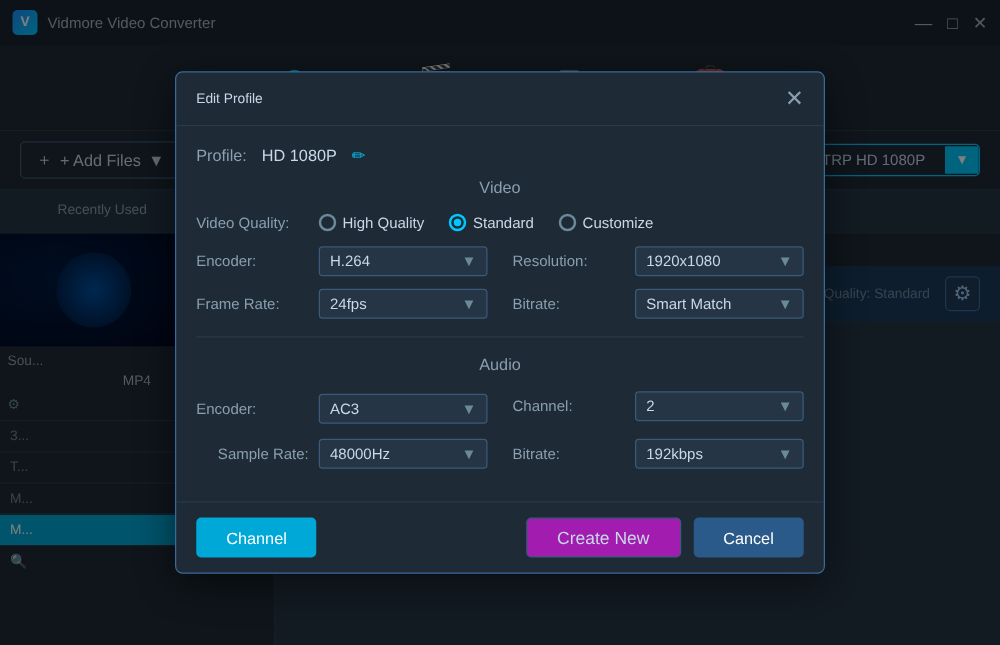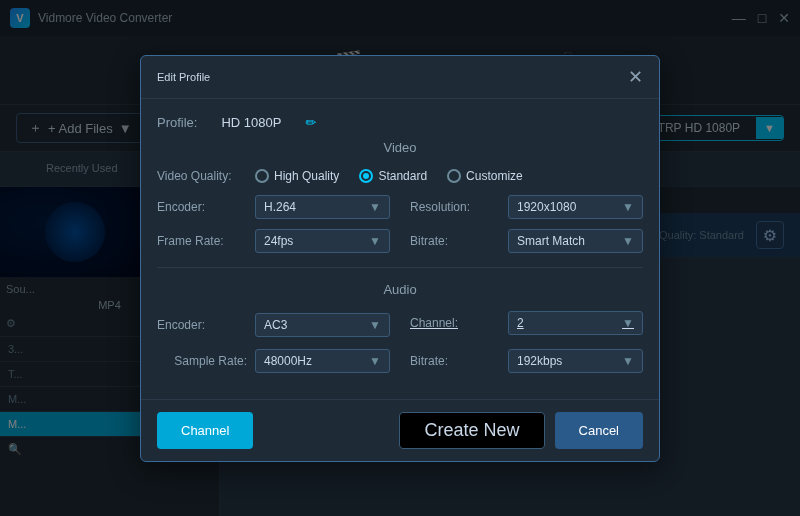"Profile:" .profile-row { gap: 24px -> 12px }
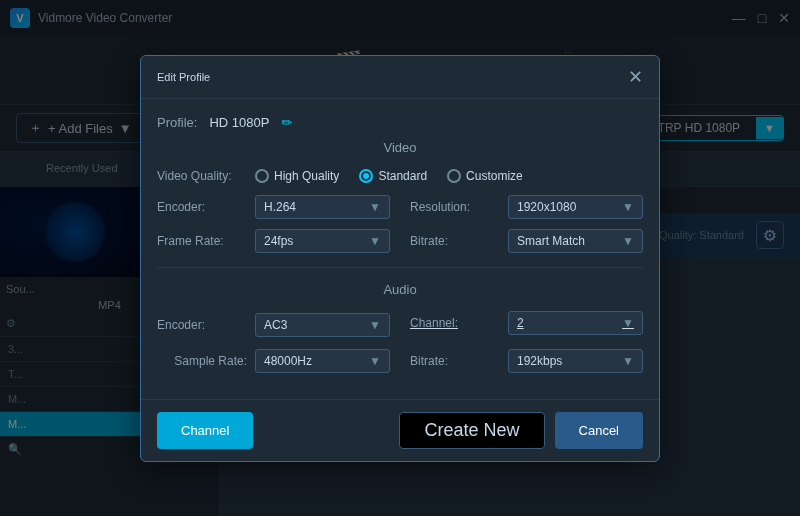"Channel:" div.form-row { text-decoration: underline -> none }
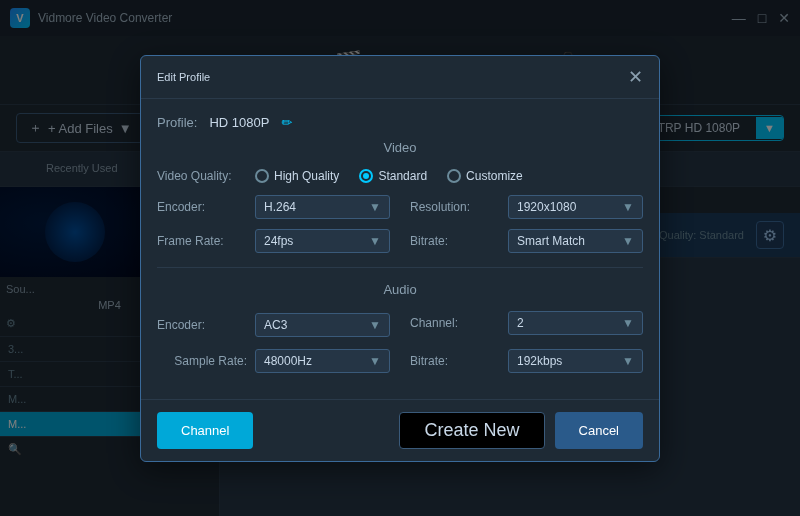"Create New" .btn-create { background: #000000 -> #a21caf; font-size: 18px -> 14px }
